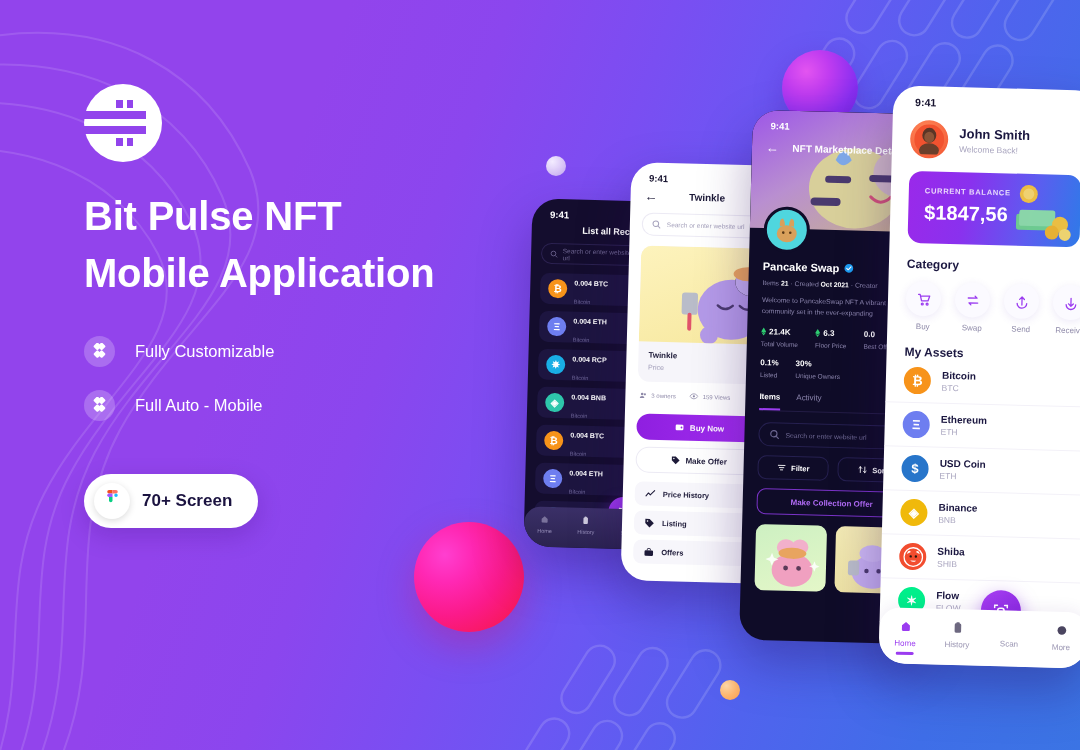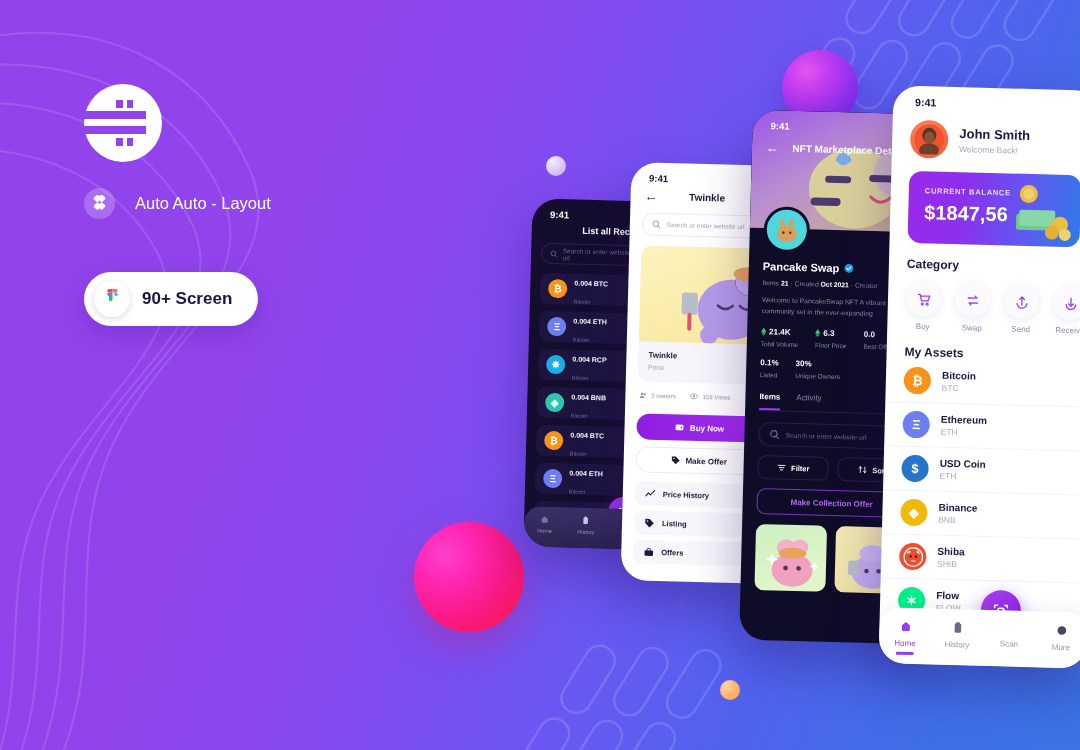"Bit Pulse NFT" h1.title { html: none -> <h1> <span>Bit Pulse NFT</span><br> <span>Mobile Application</span> </h1> }
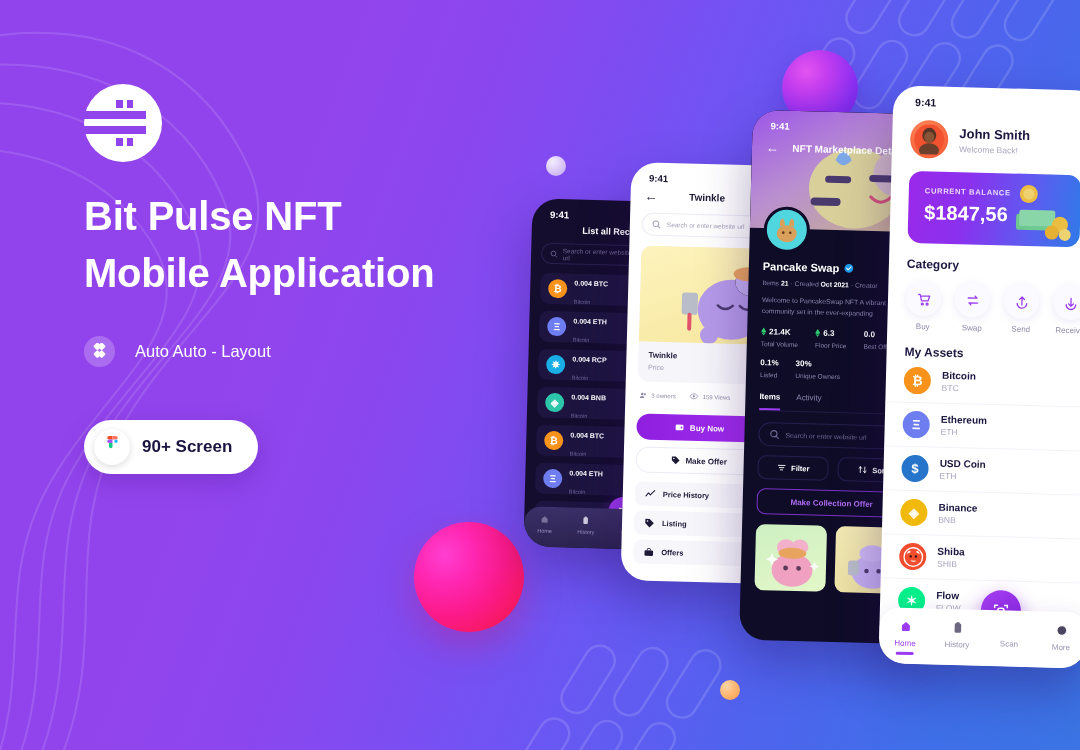"Fully Customizable" li.feature { html: none -> <li> <span> <svg> <g> <rect></rect> <rect></rect> <rect></rect> <rect></rect> </g> </svg> </span> <span>Fully Customizable</span> </li> }
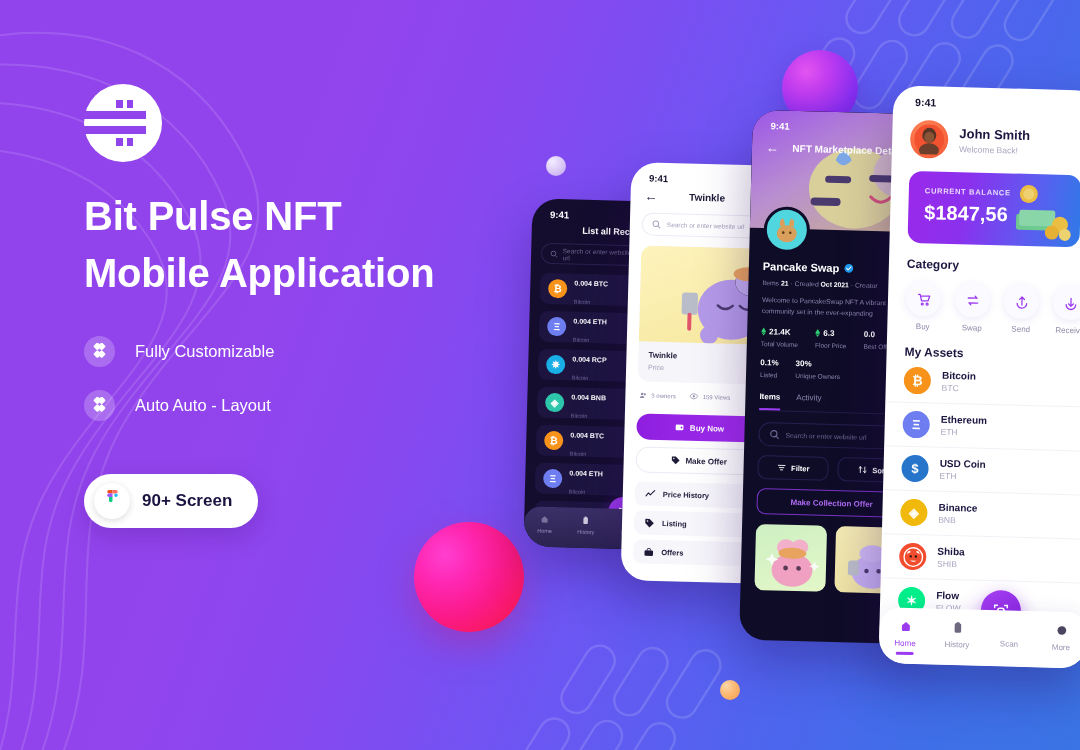"Auto Auto - Layout" span.feature-label { text: Auto Auto - Layout -> Full Auto - Mobile }
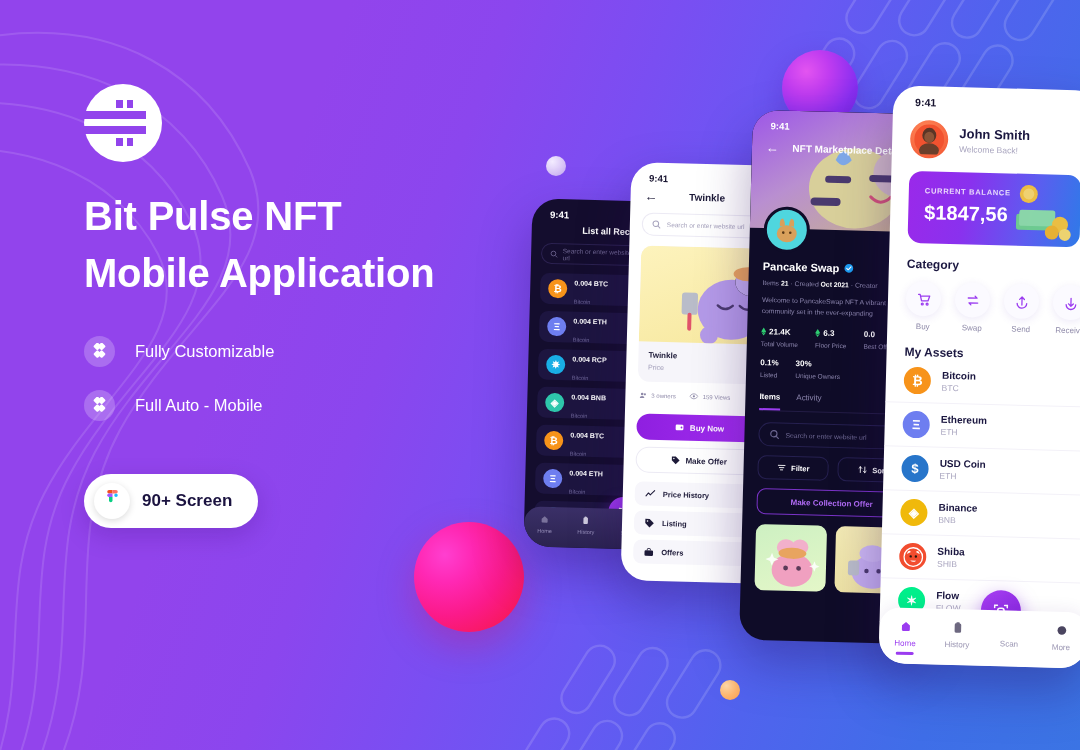"90+ Screen" span.figma-label { text: 90+ -> 70+ }
